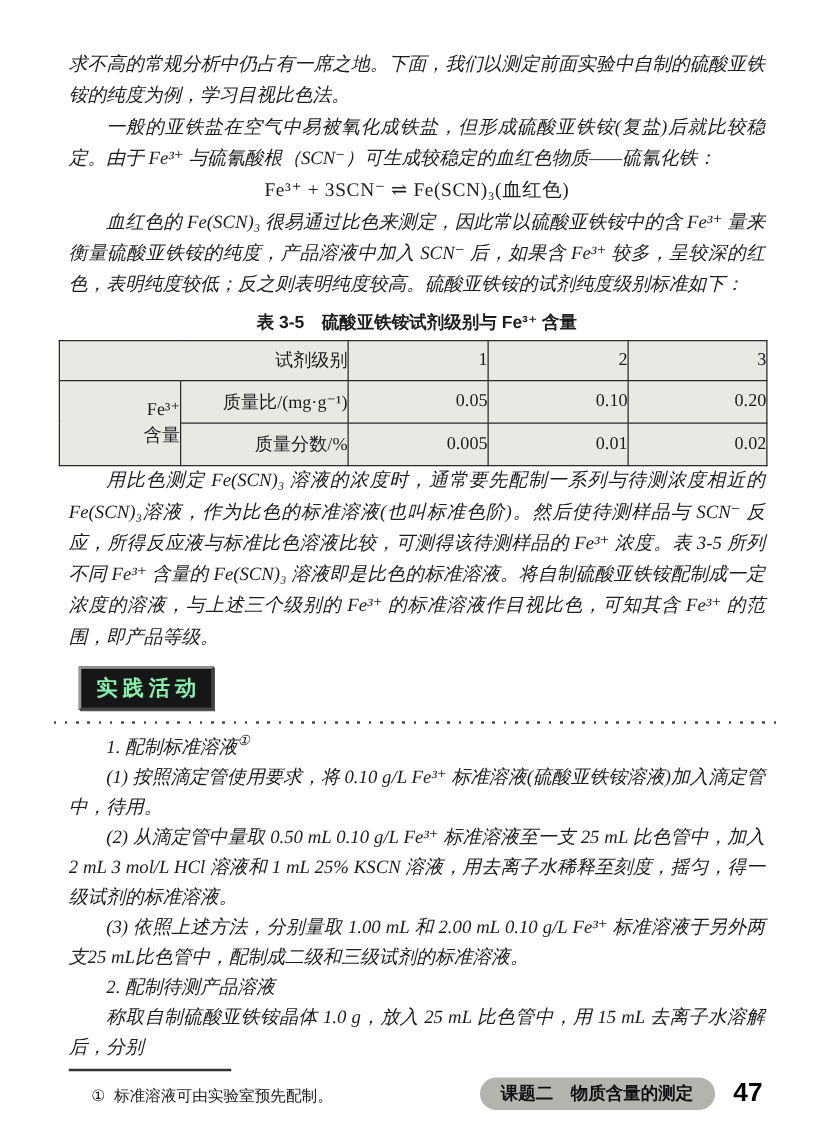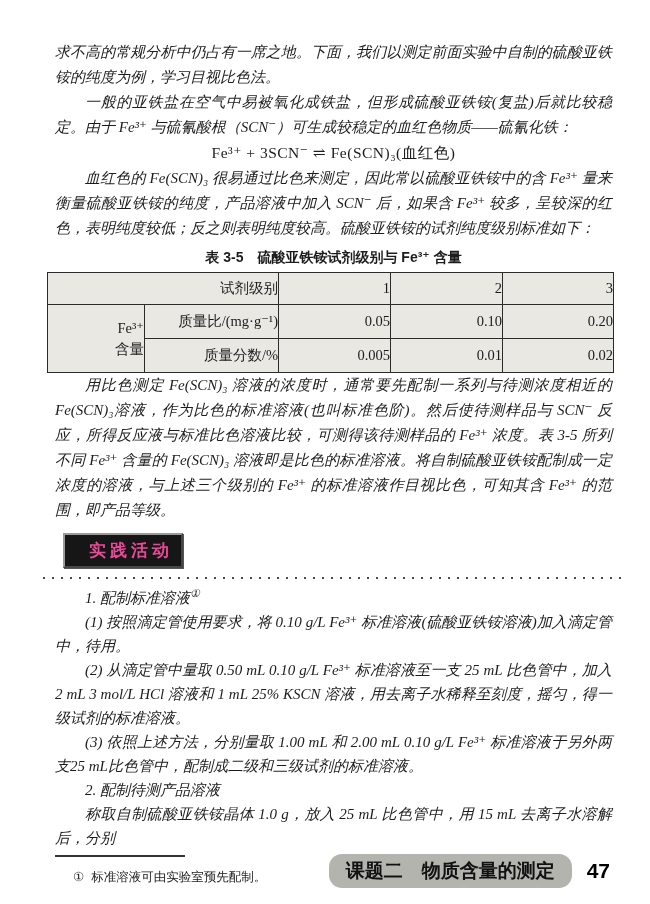"实践活动" .badge { color: #ec4899 -> #86efac; padding: 7px 8px 7px 24px -> 7px 8px 7px 12px }
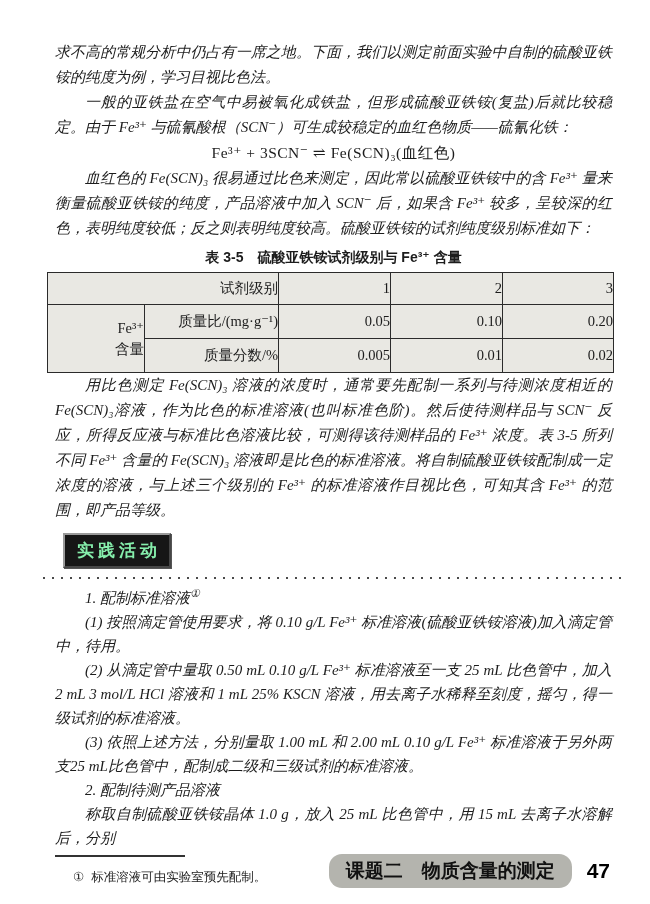"课题二 物质含量的测定" .chapter-pill { font-size: 19px -> 14px }
